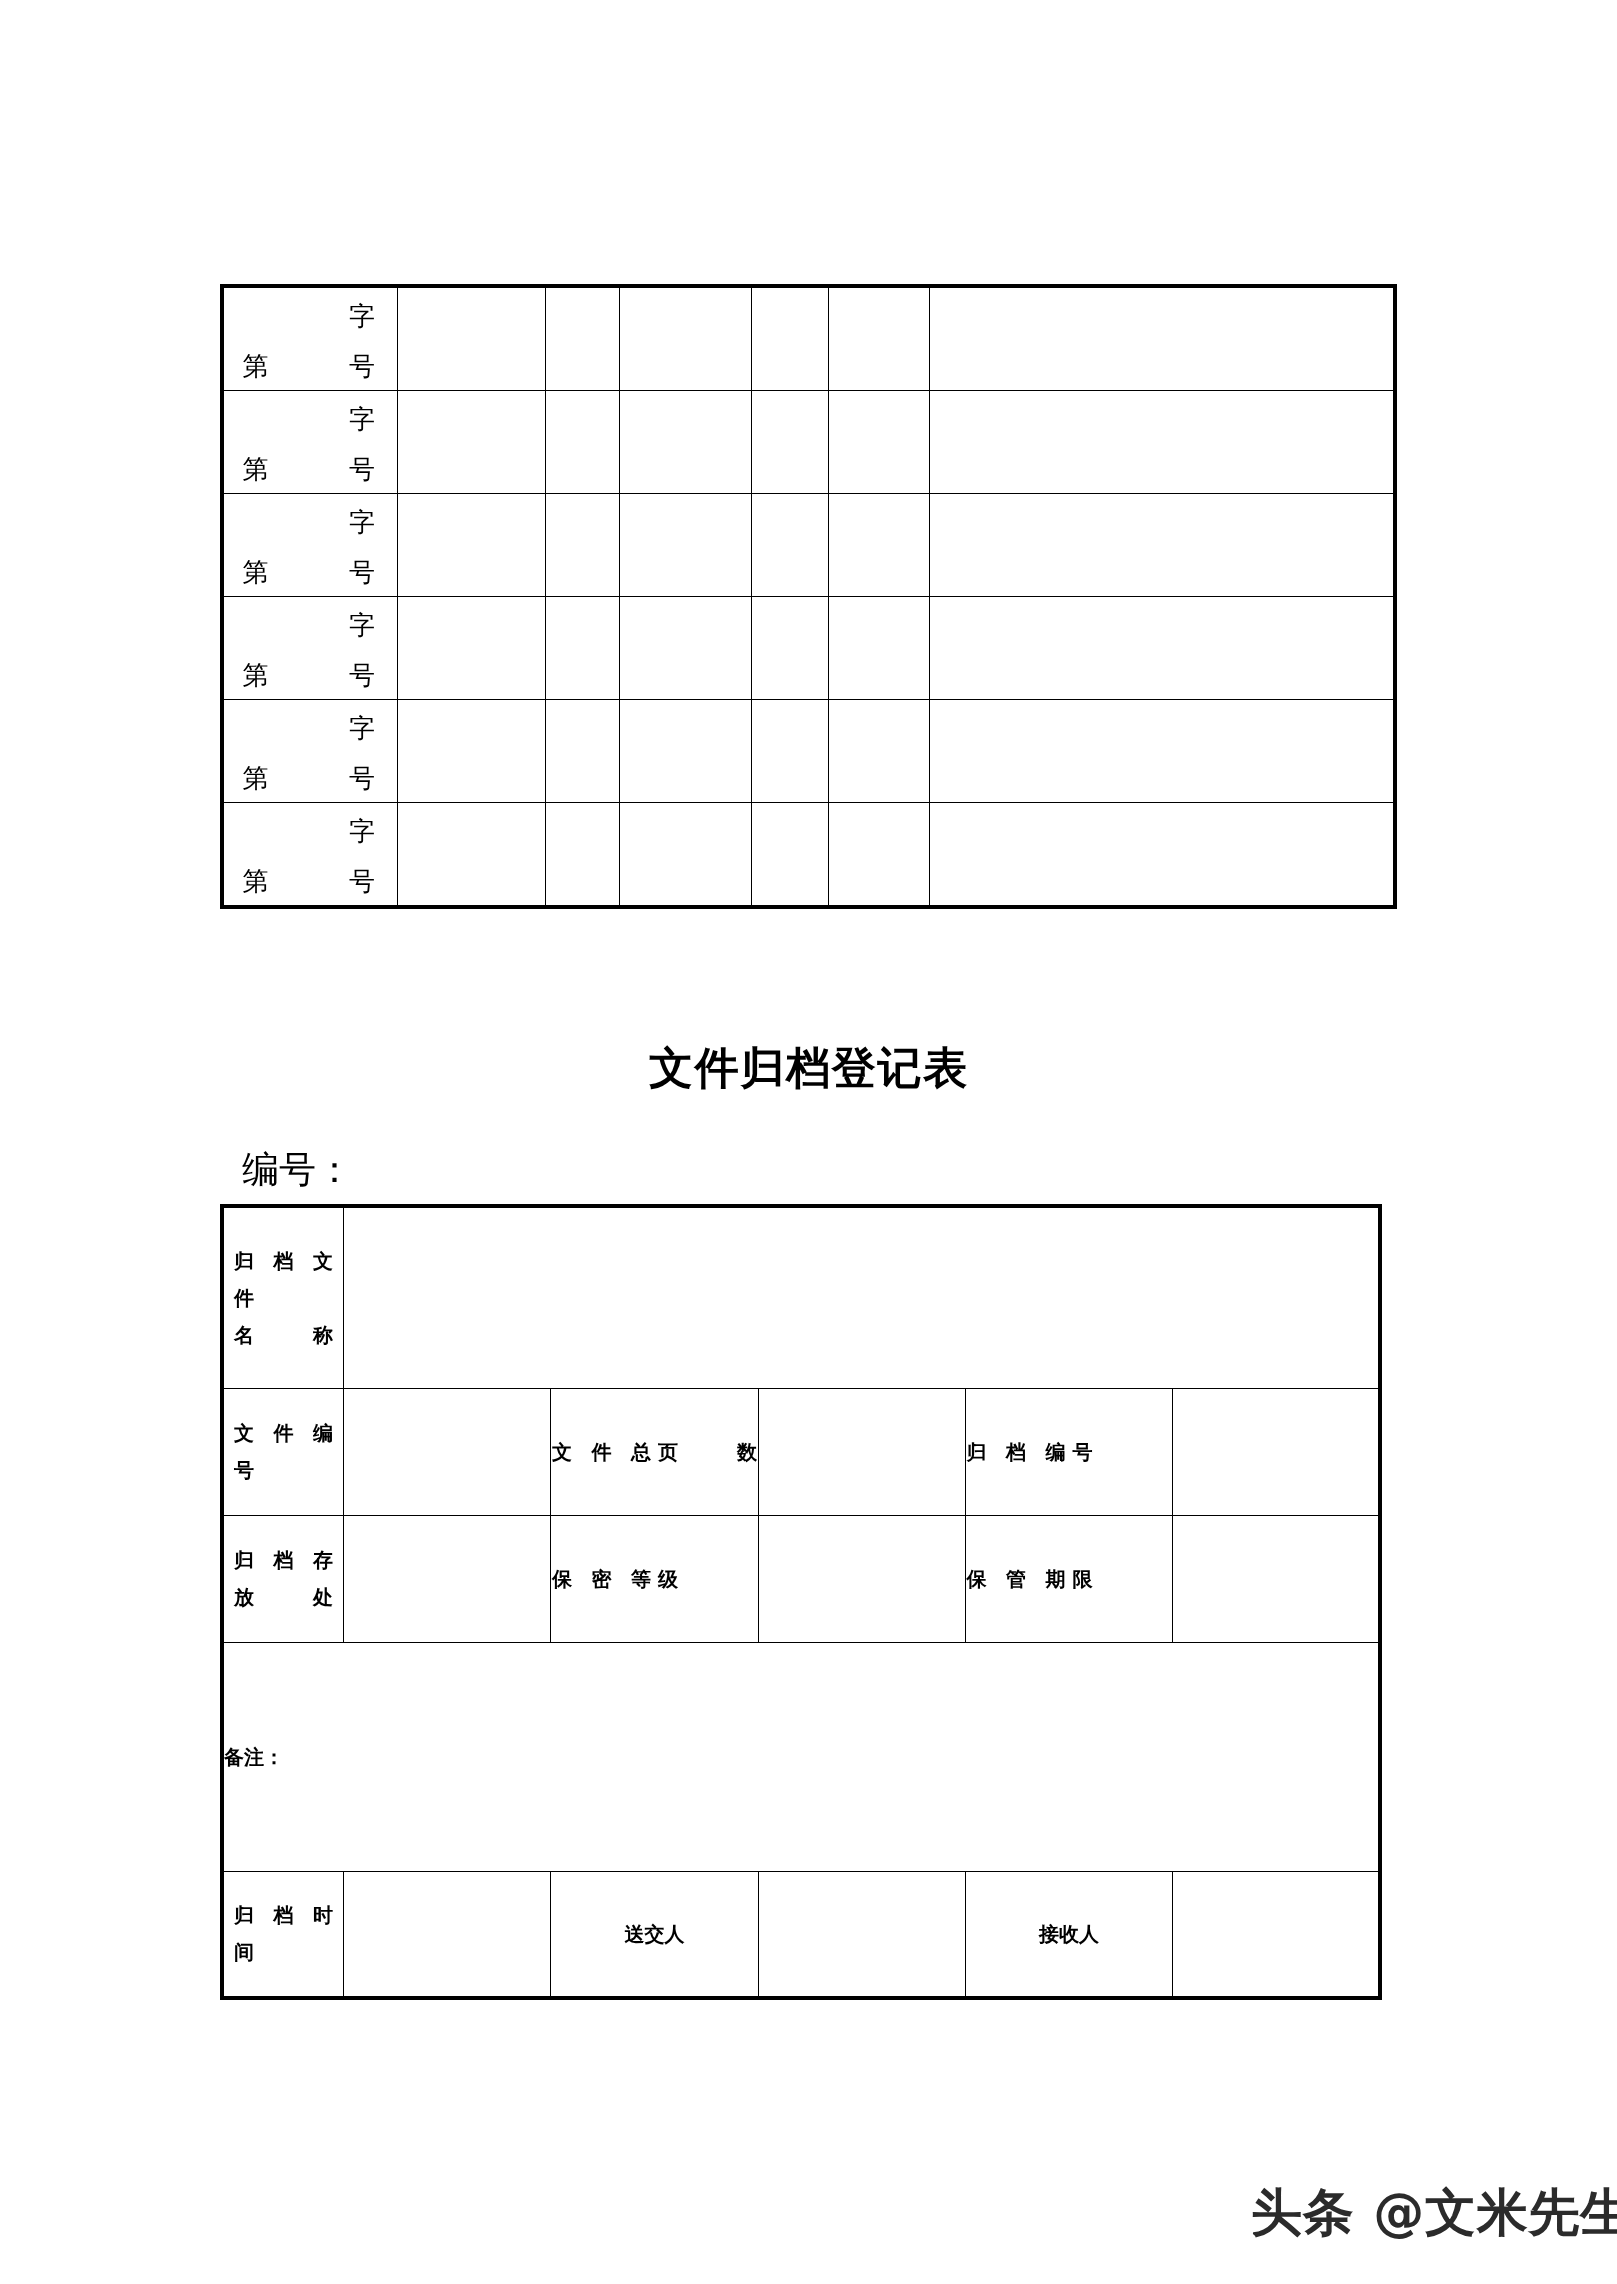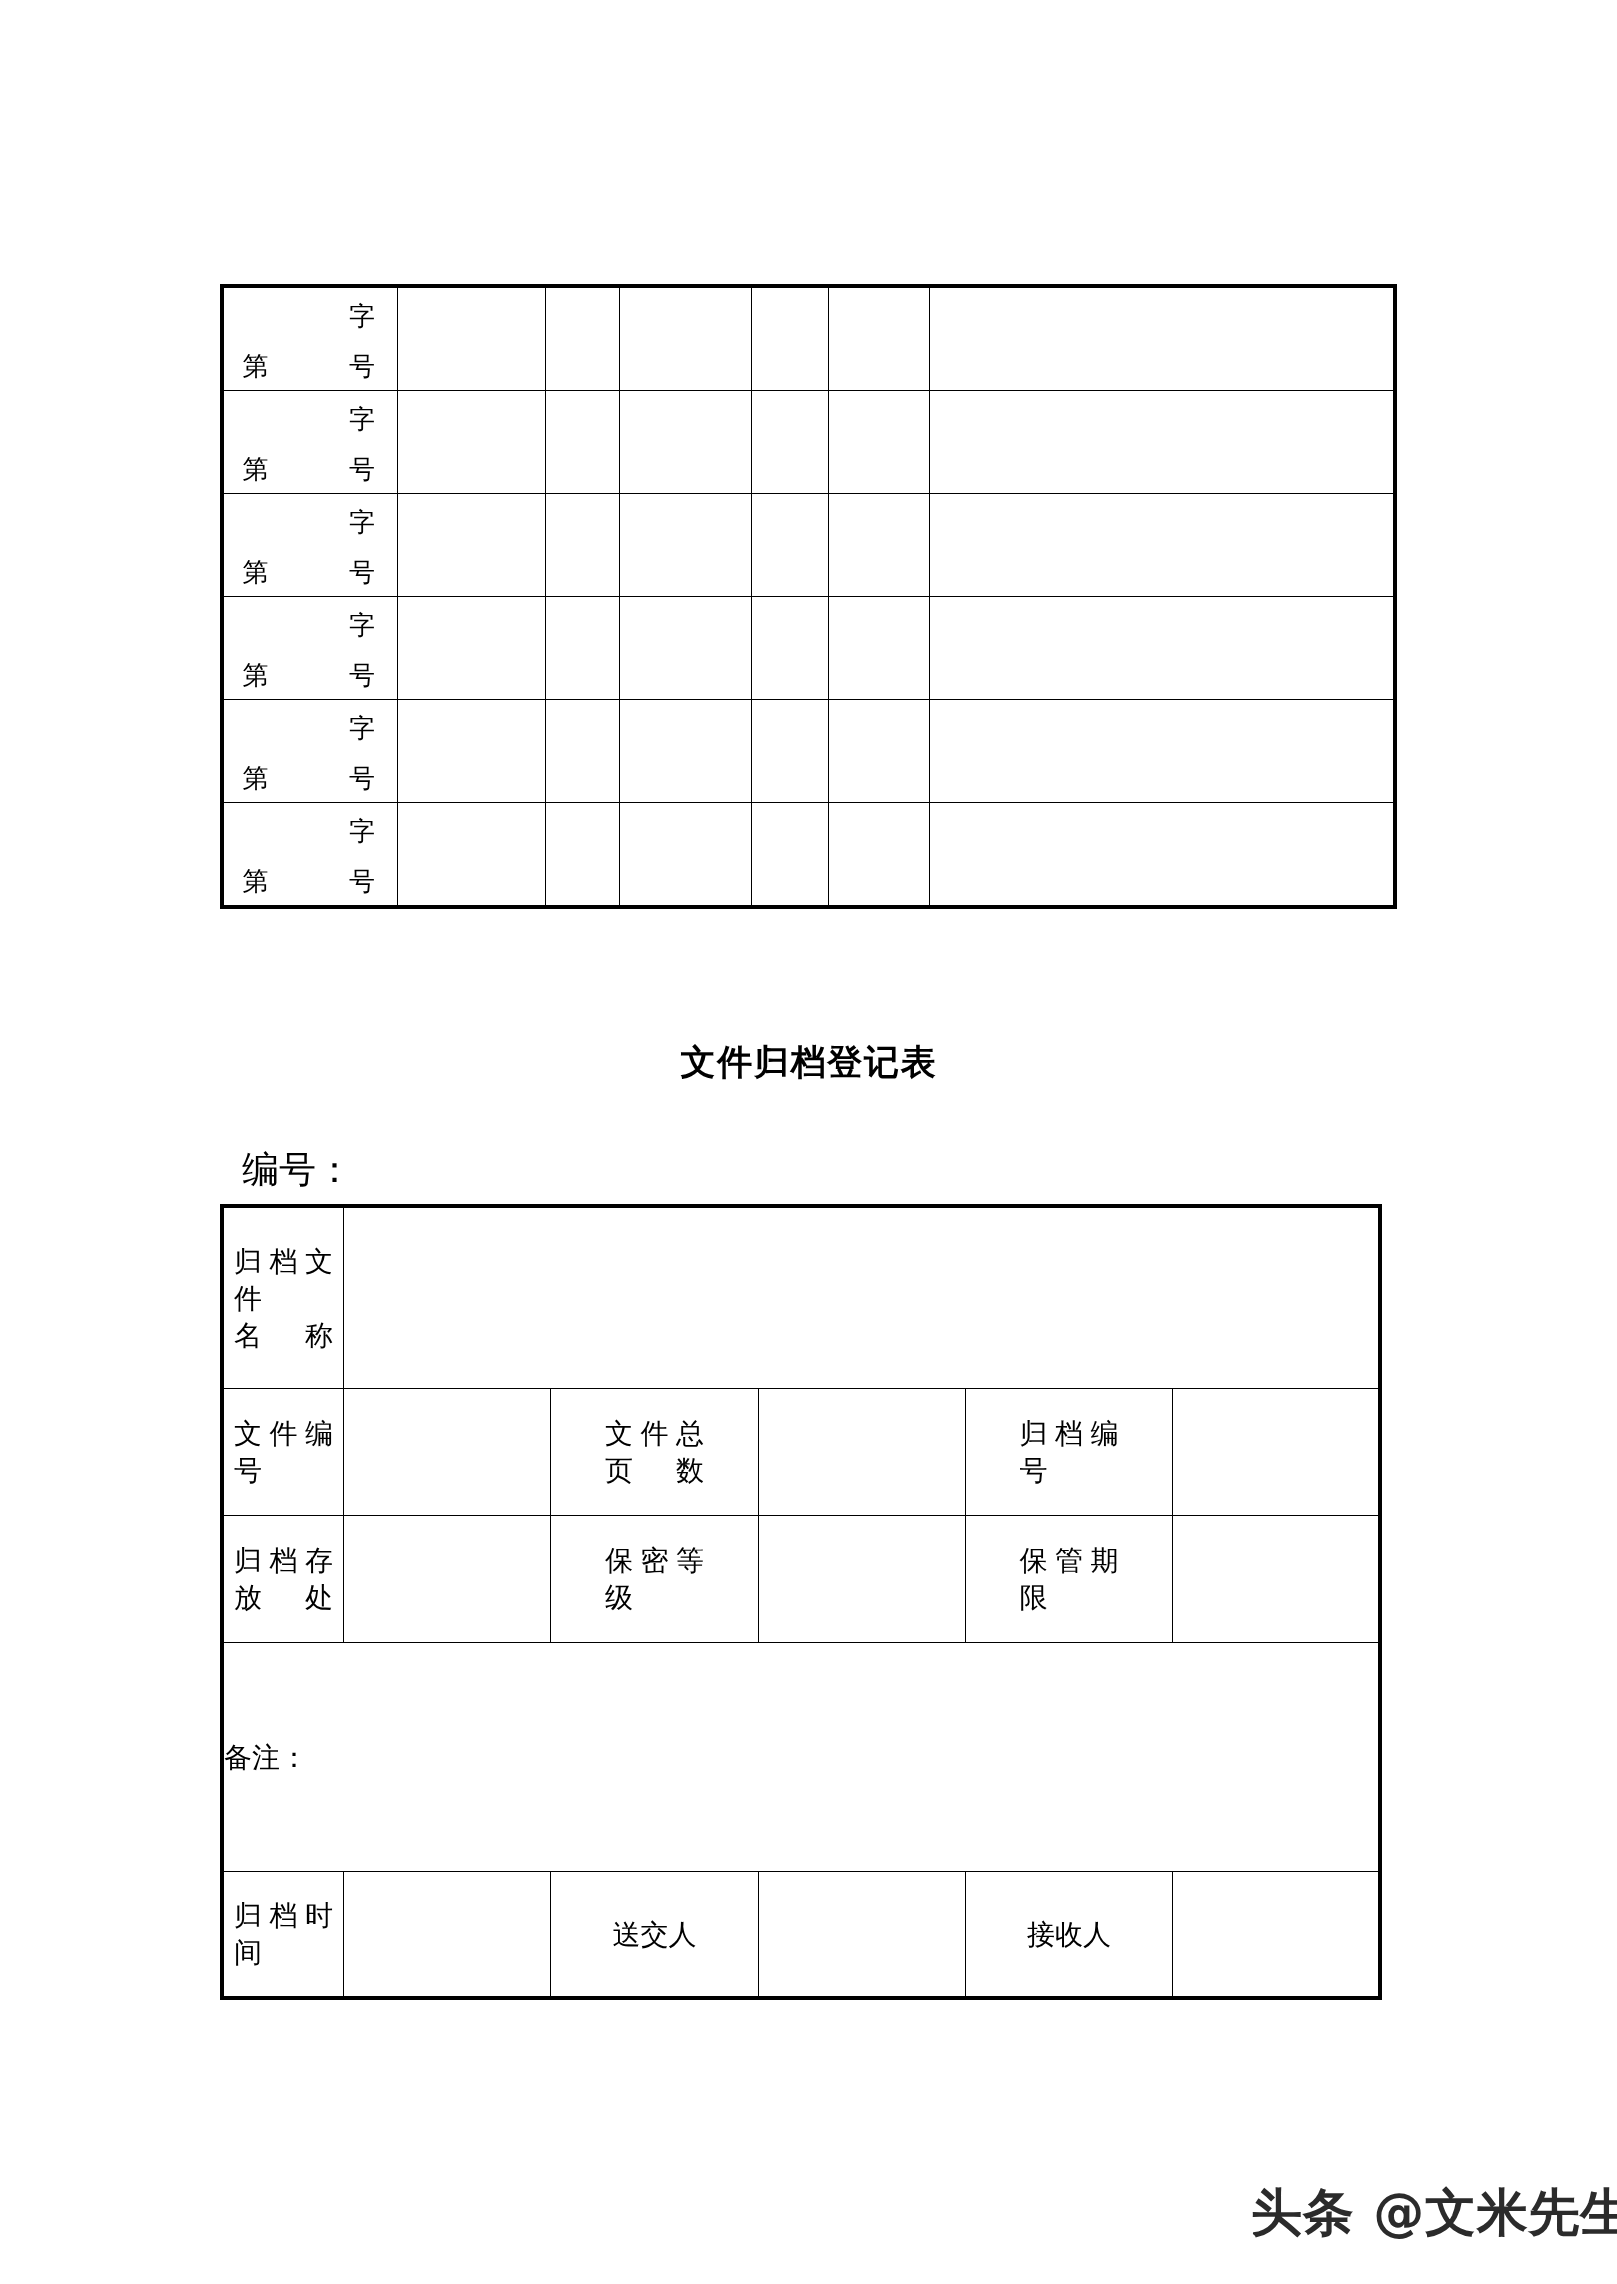"文件归档登记表" #form-title { font-size: 35px -> 44px }
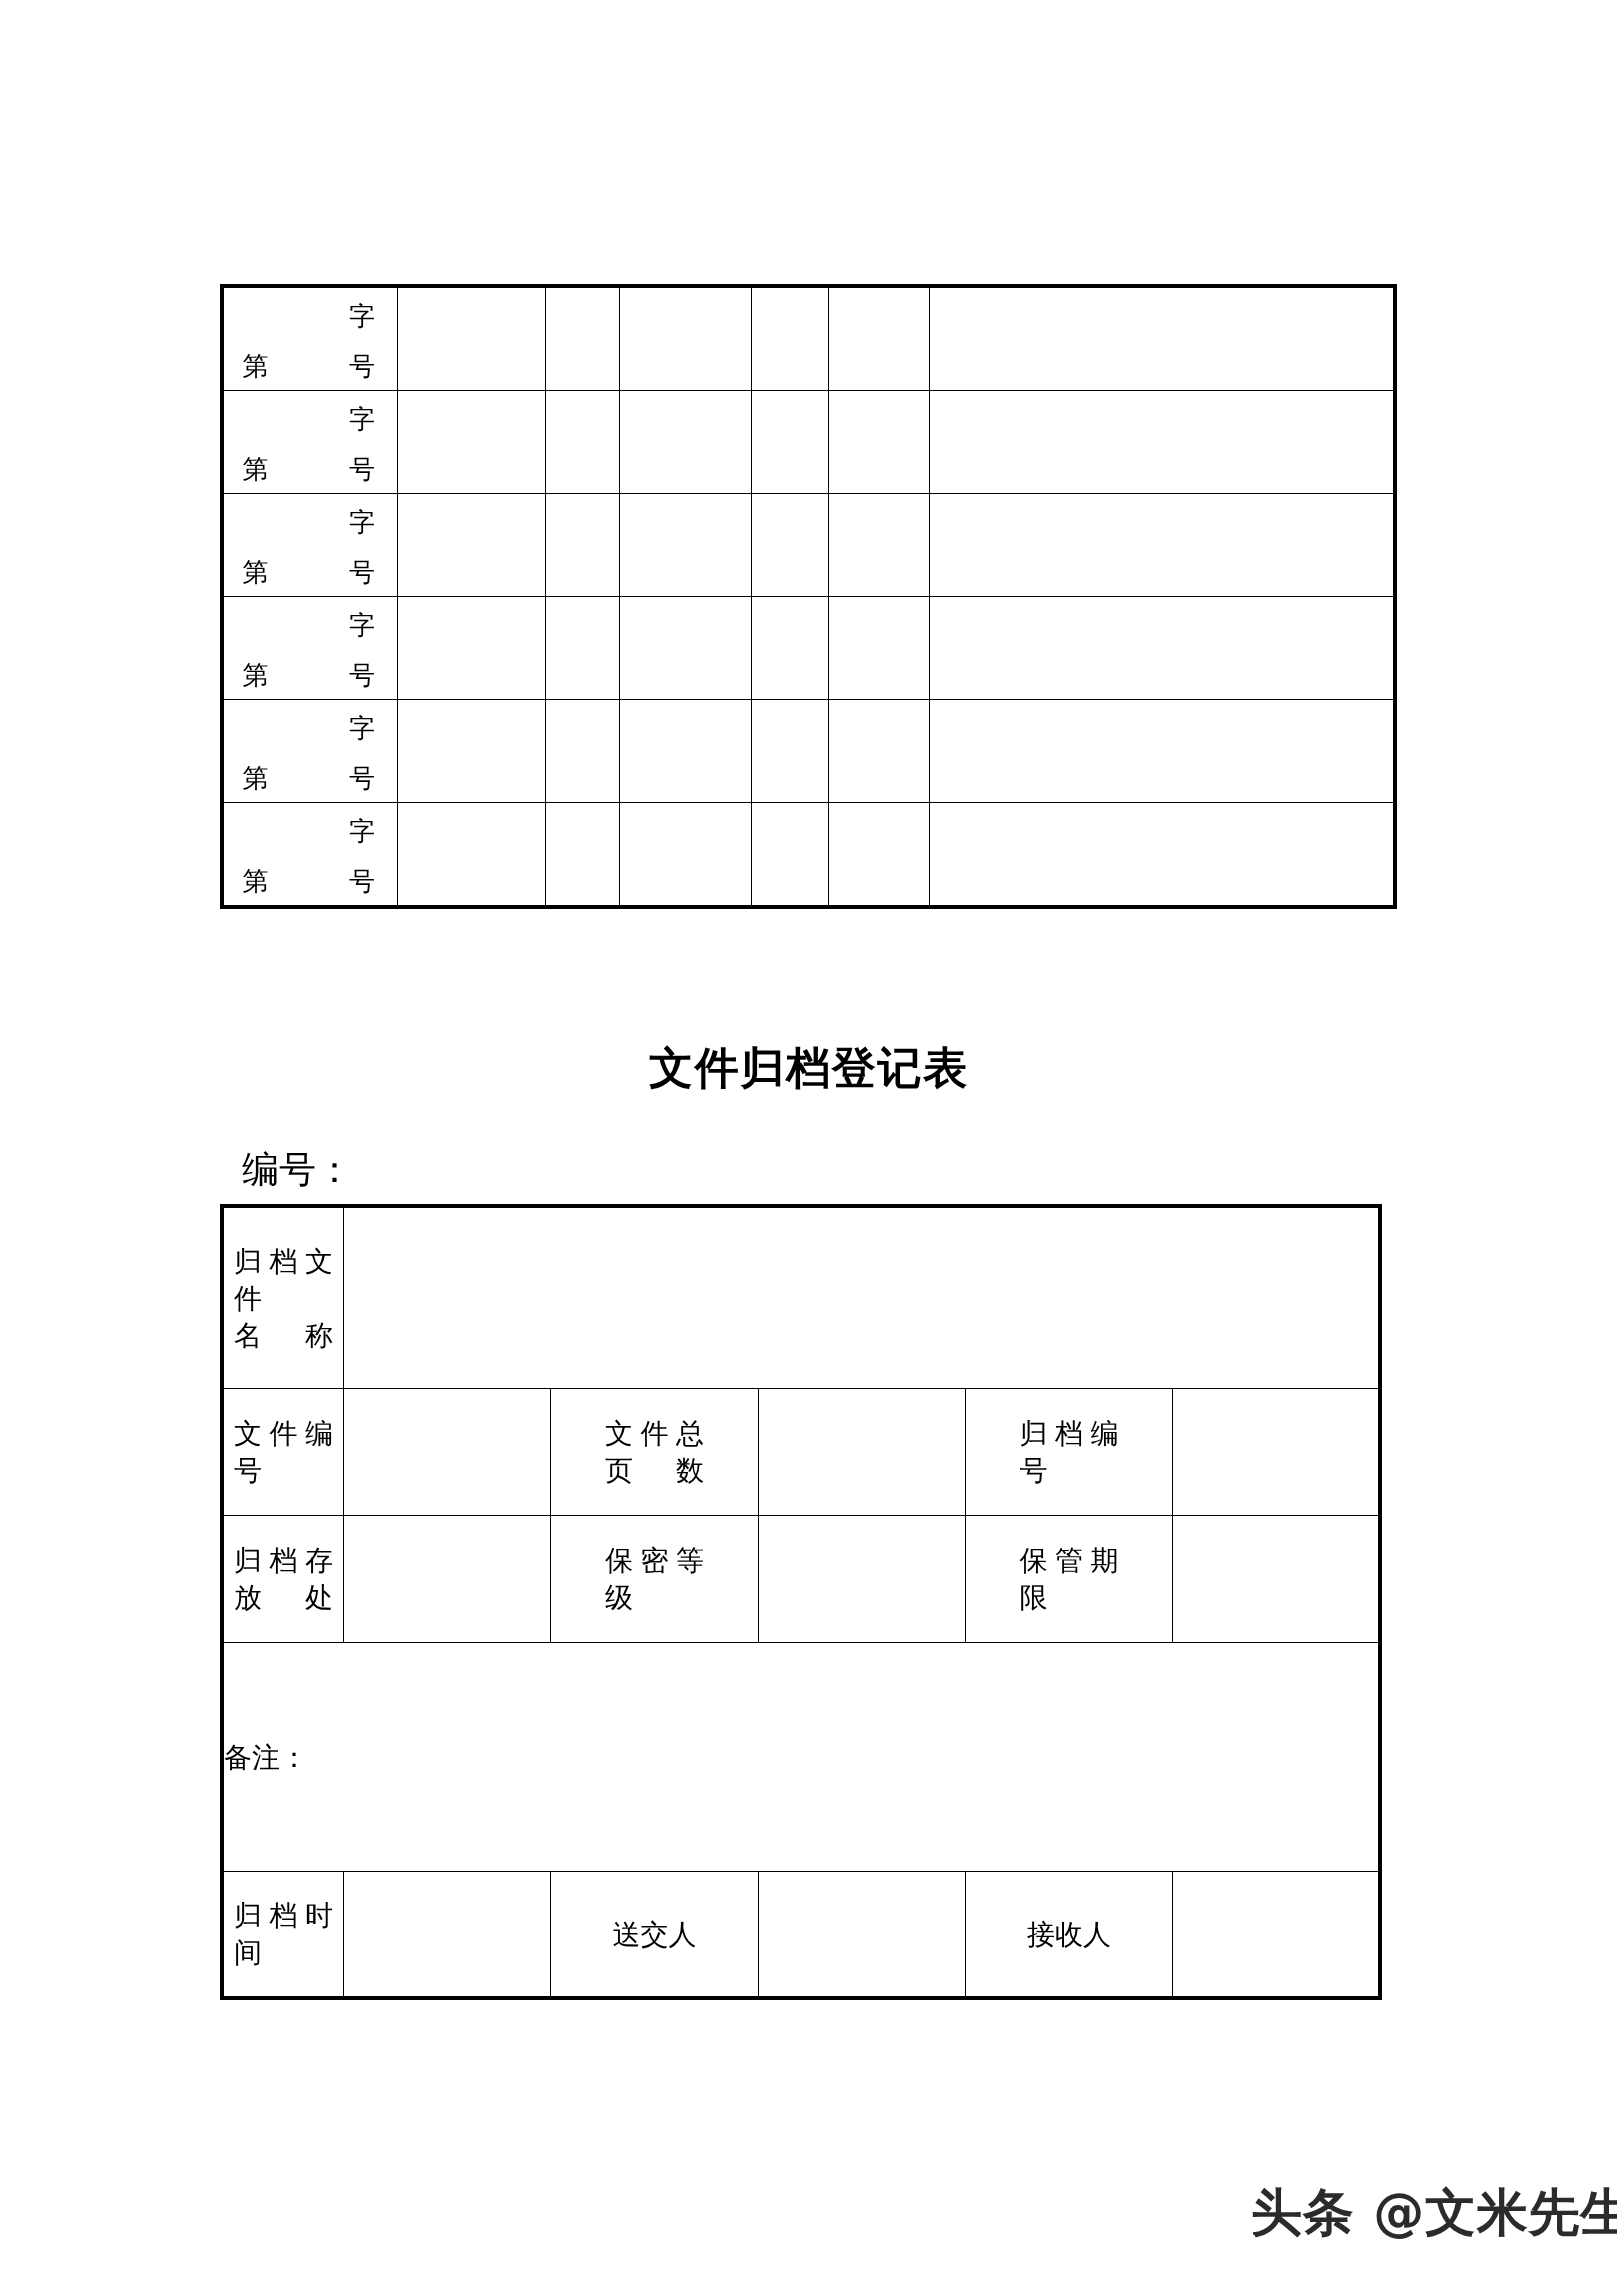"归档文 件 名称" #bottom-table td { font-size: 28px -> 20px; font-weight: none -> bold }
